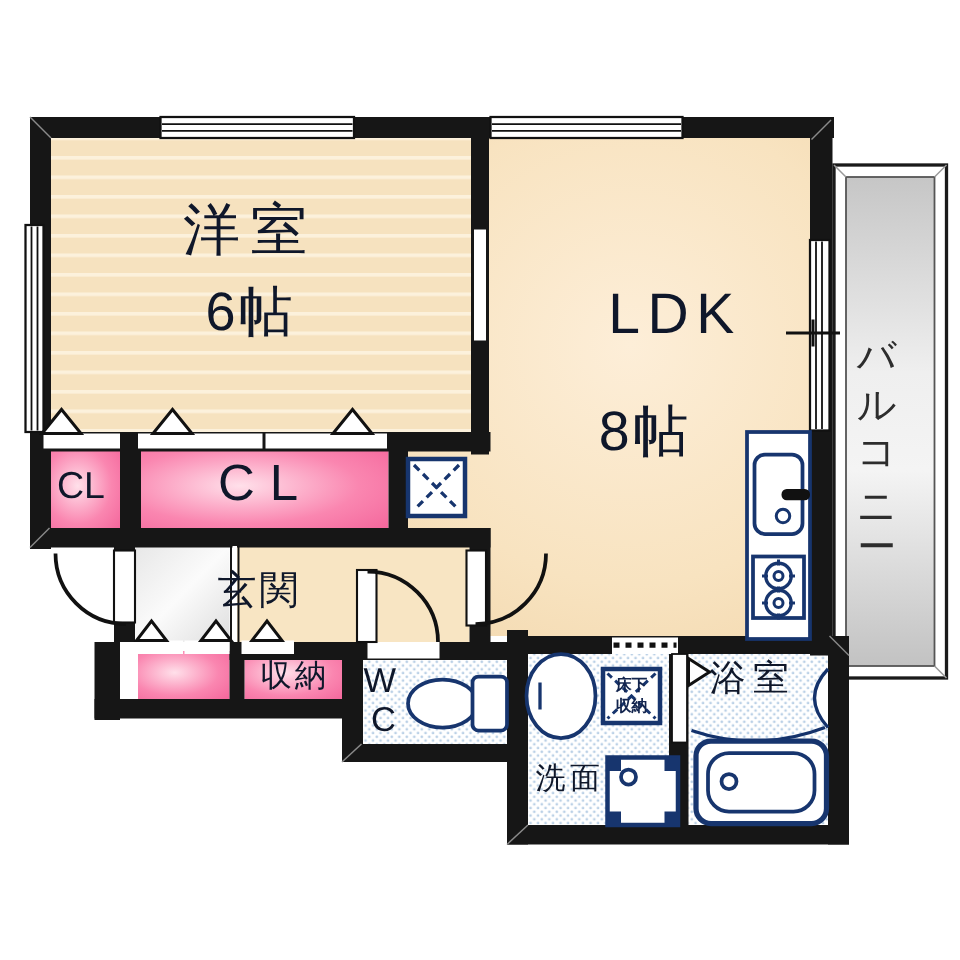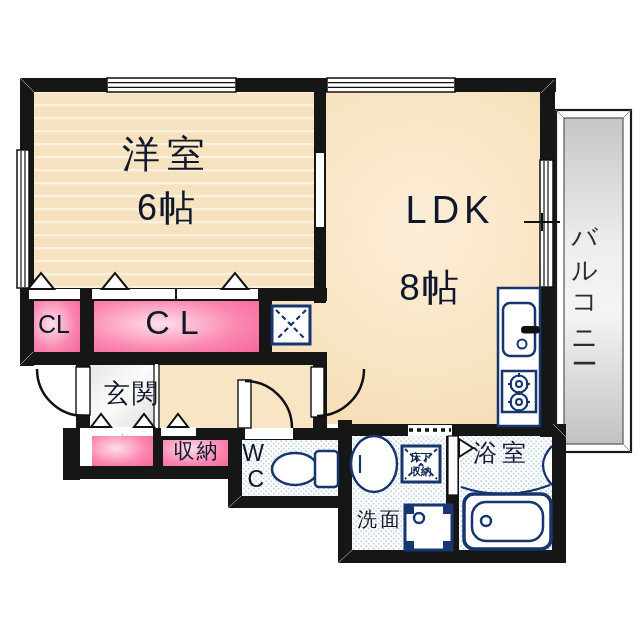"玄関" .lbl-genkan { padding-left: none -> 41px }
